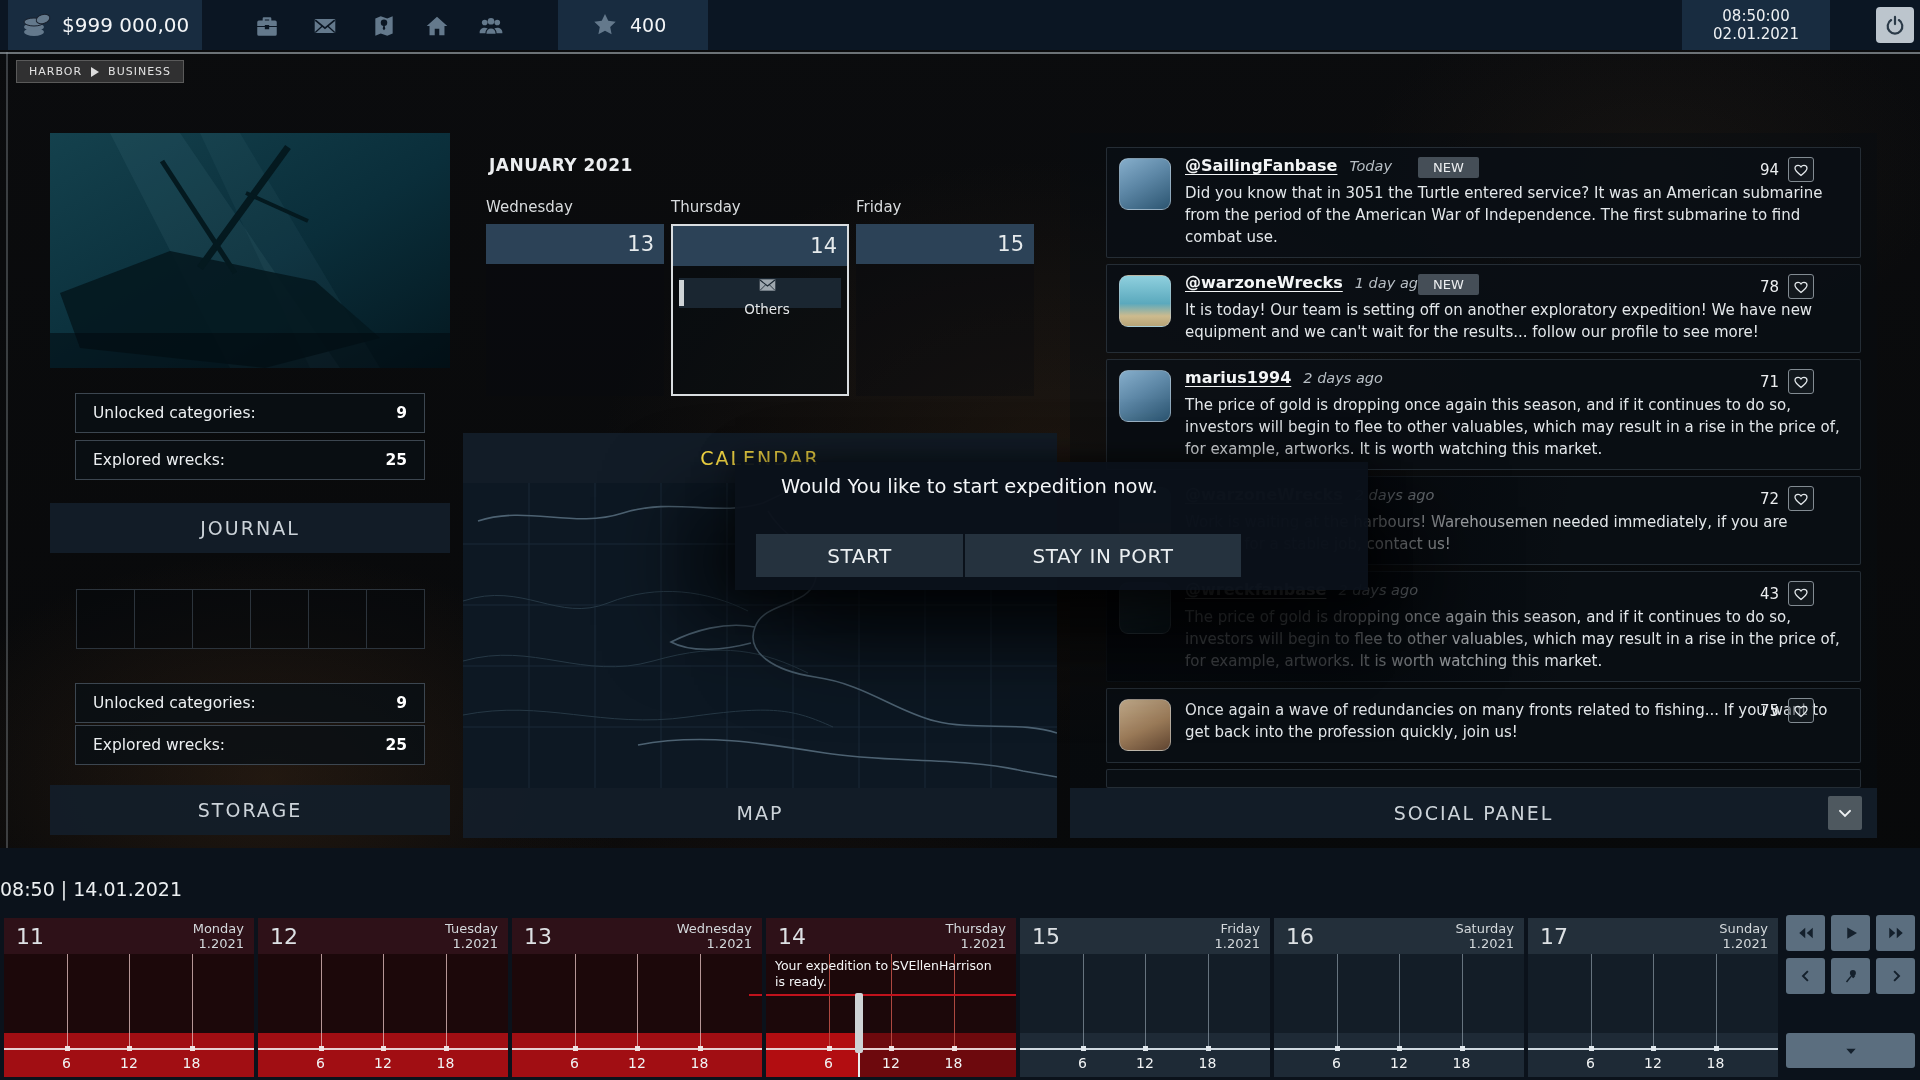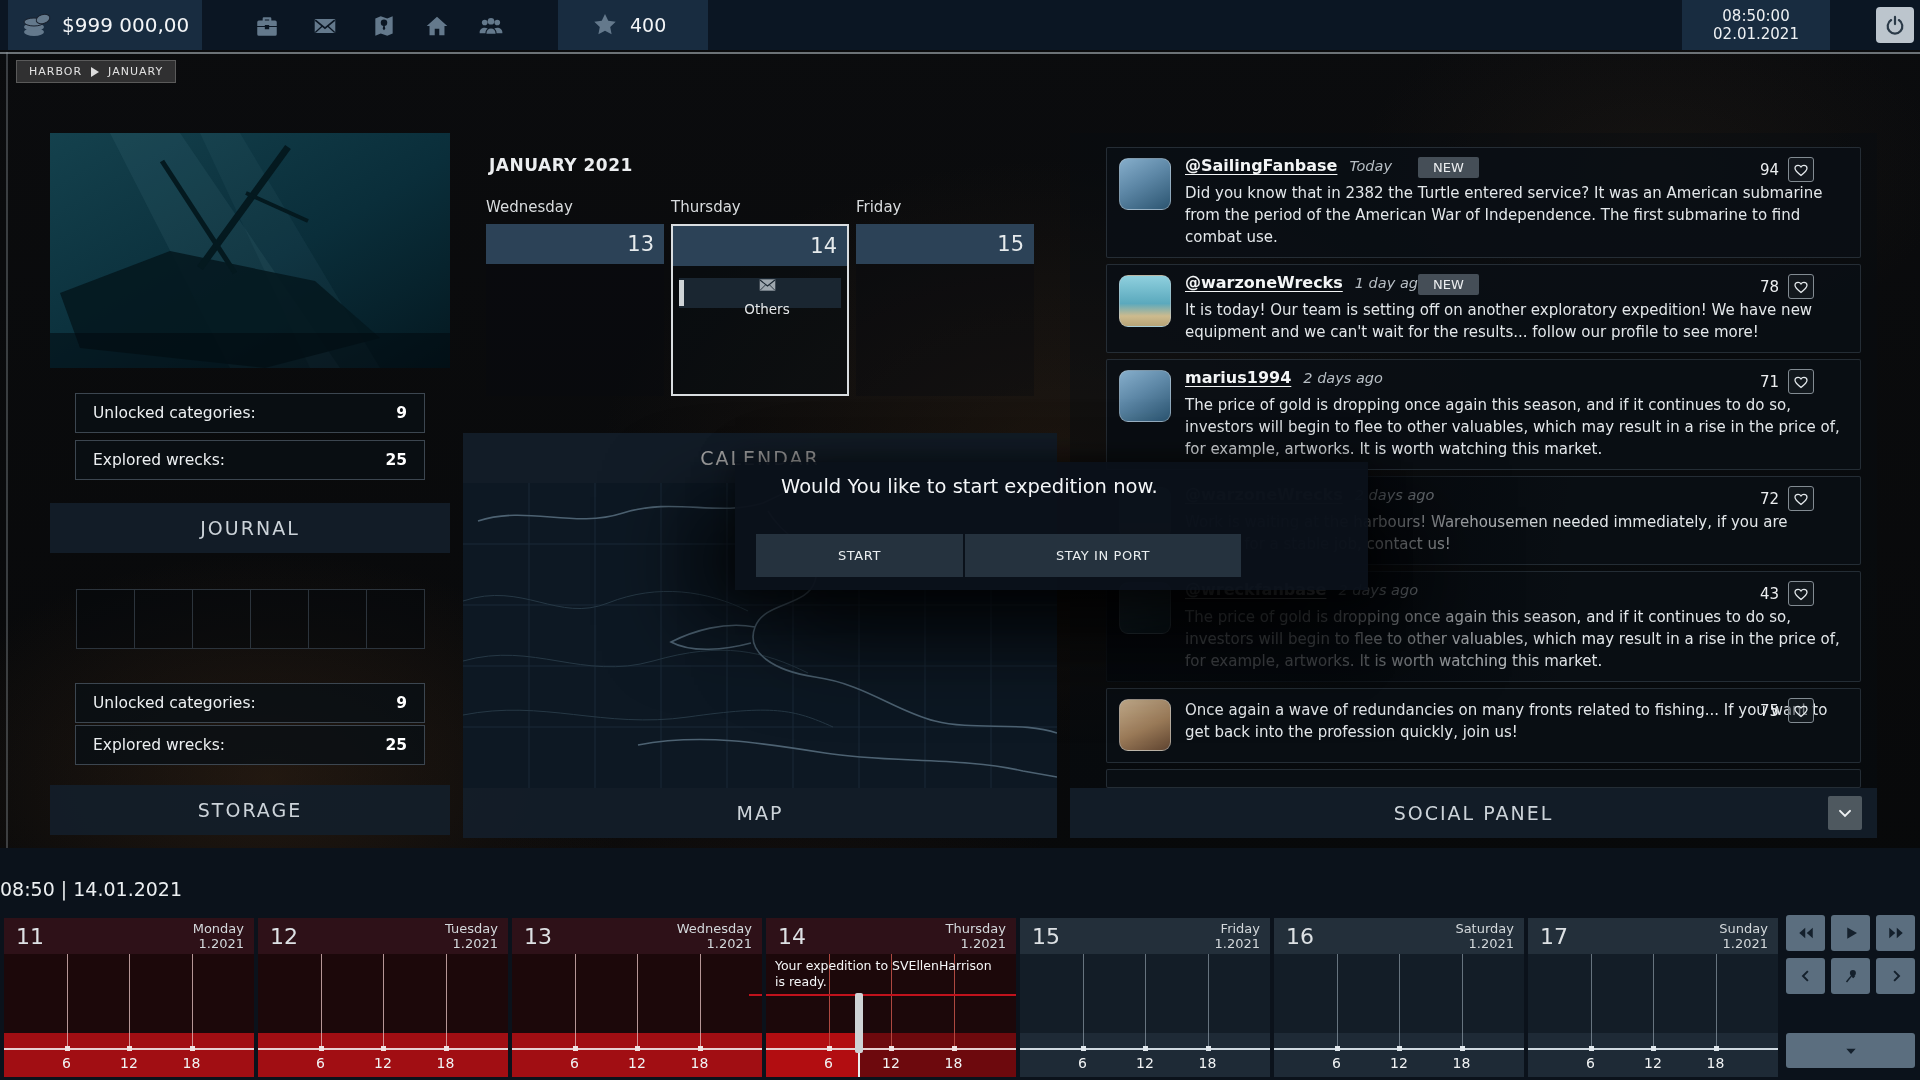"JANUARY" span.bc-item { text: JANUARY -> BUSINESS }
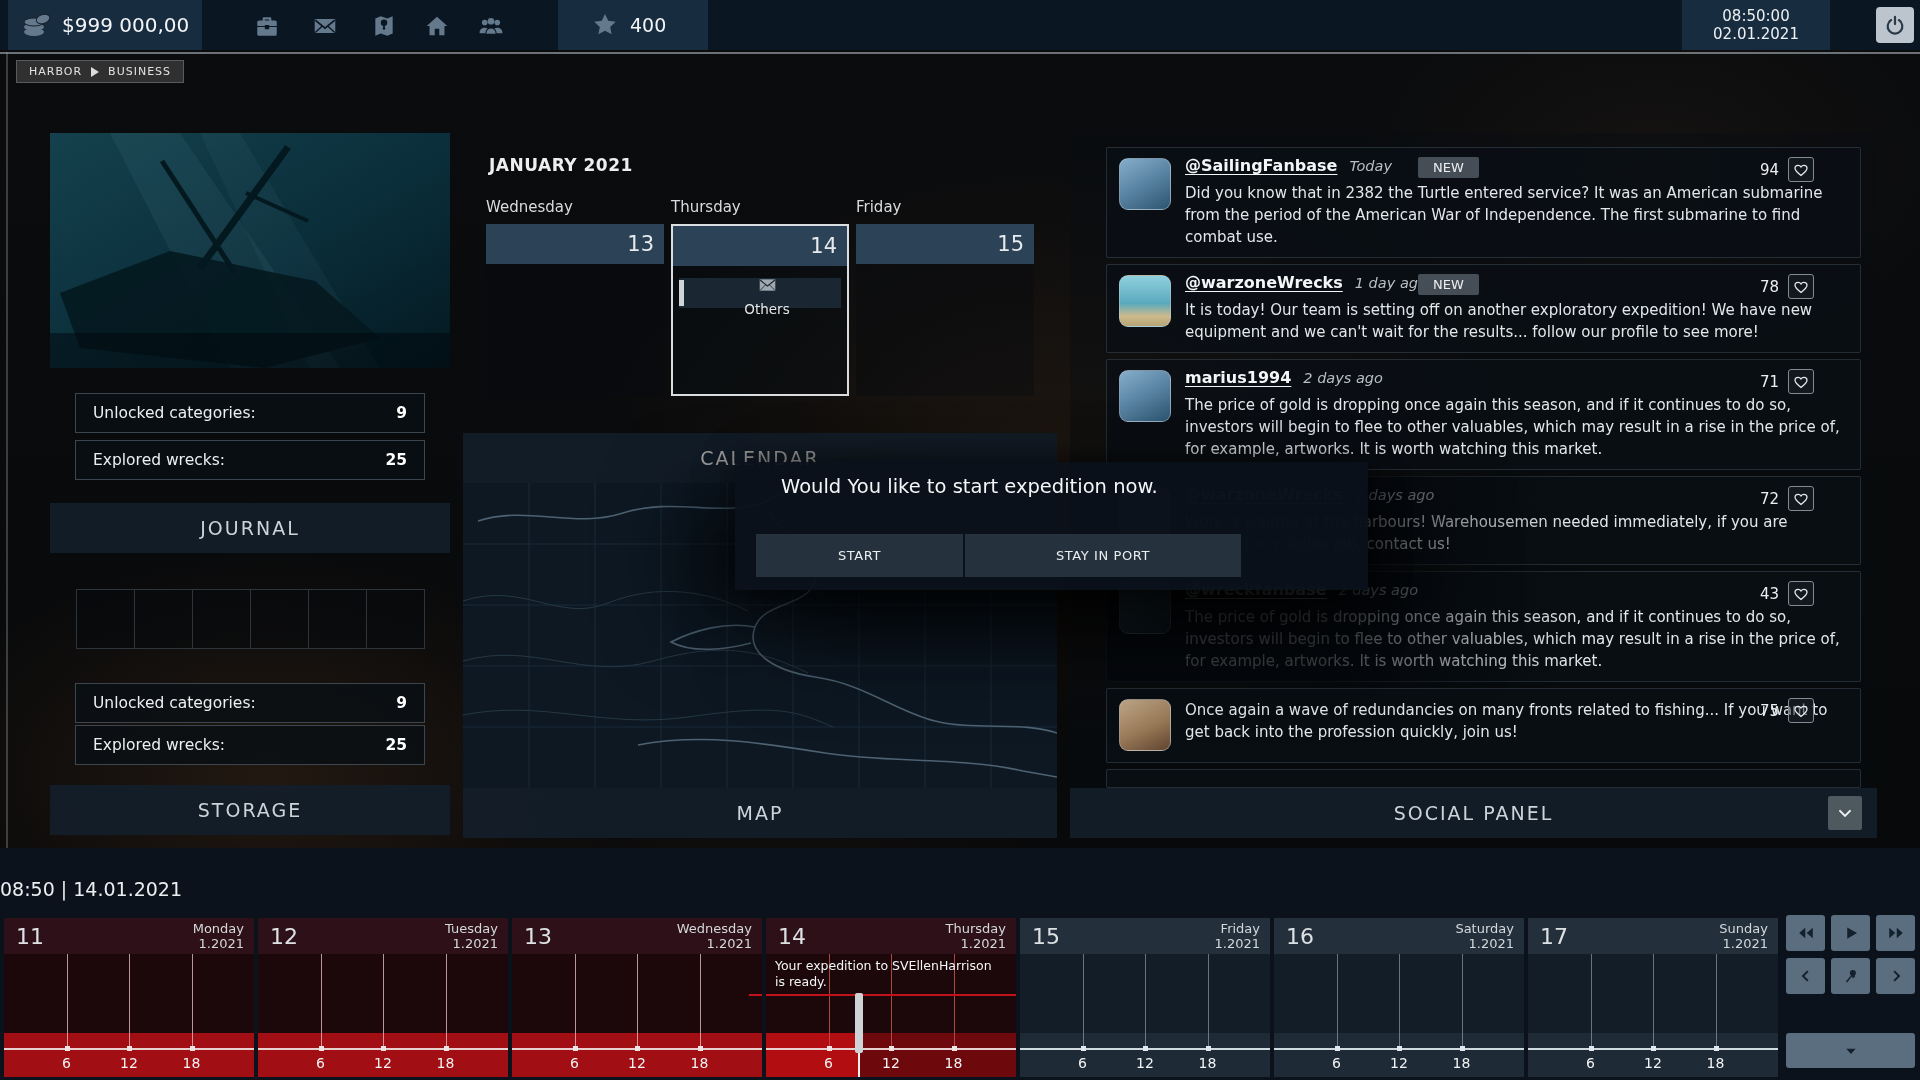"Did you know that in" div.post-text { text: 2382 -> 3051 }
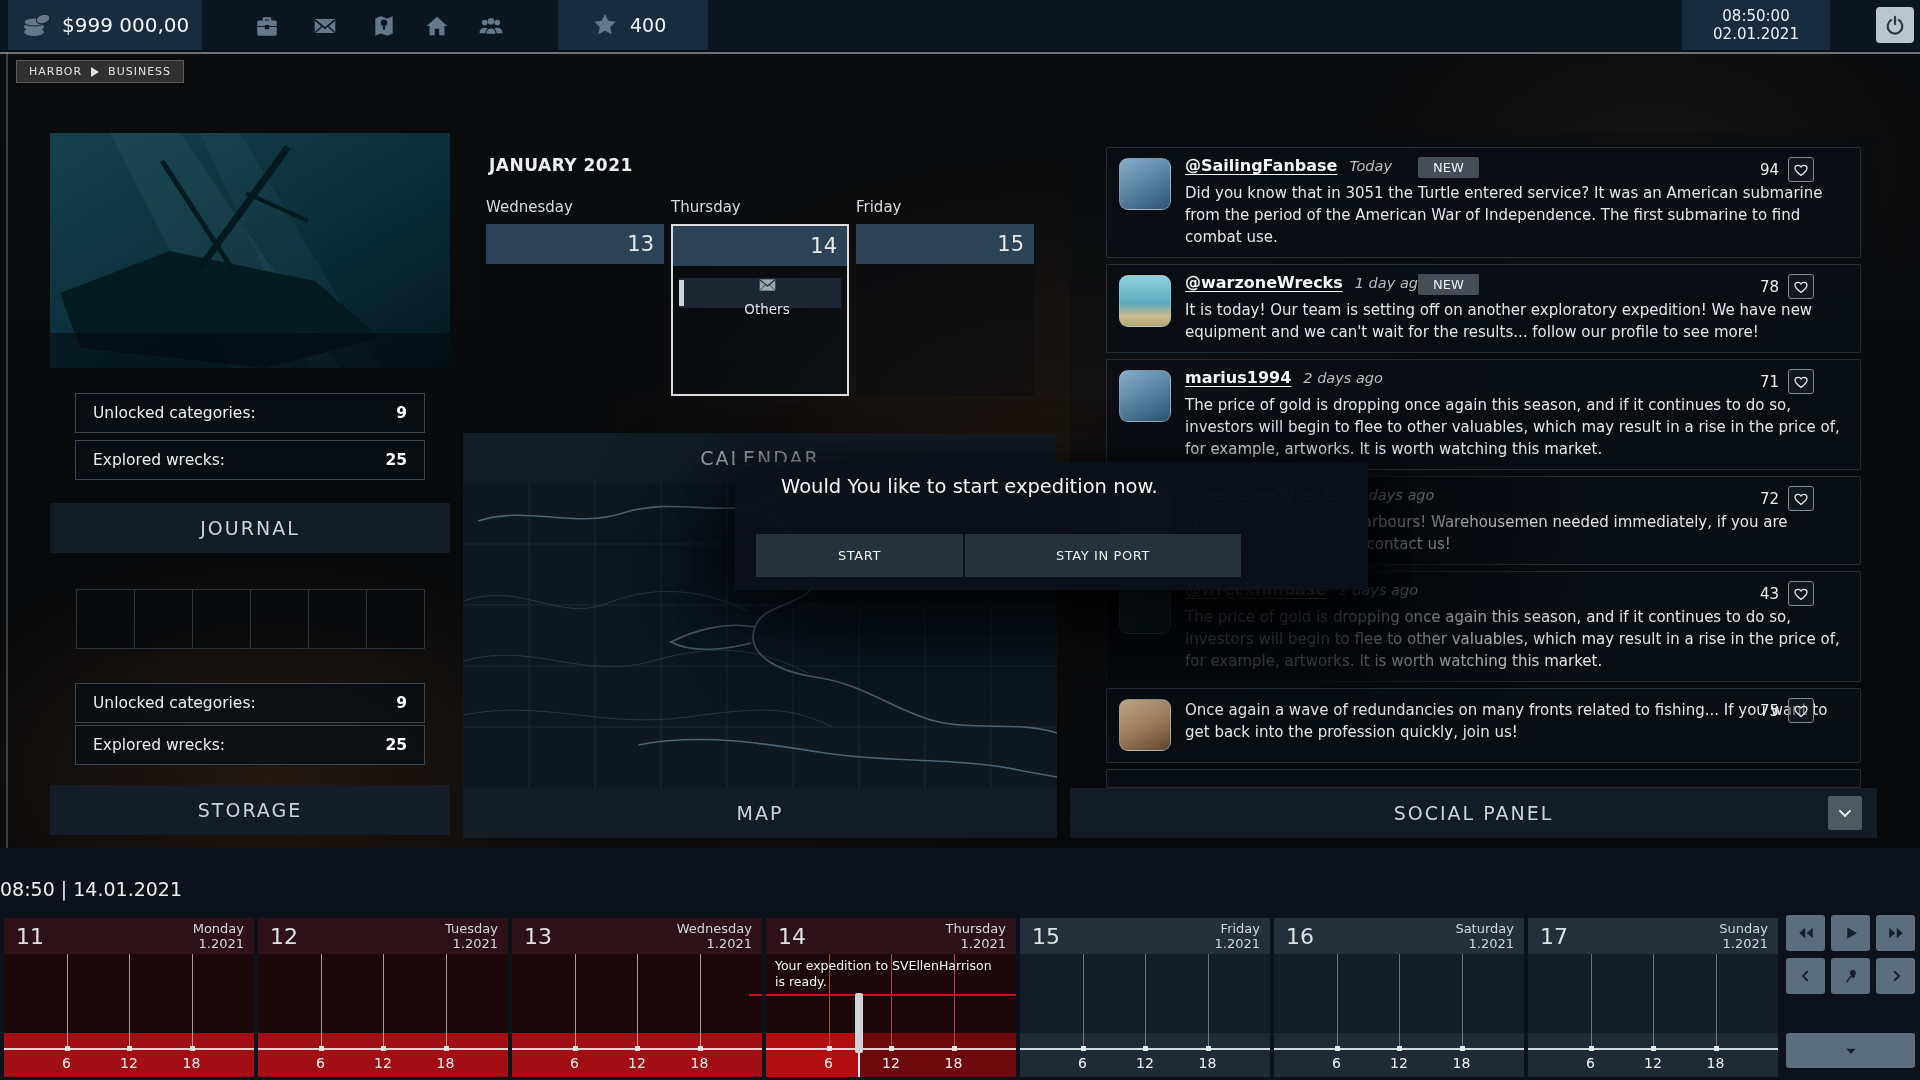"CALENDAR" .footer-calendar .ft-text { color: #a3a3a3 -> #fde047 }
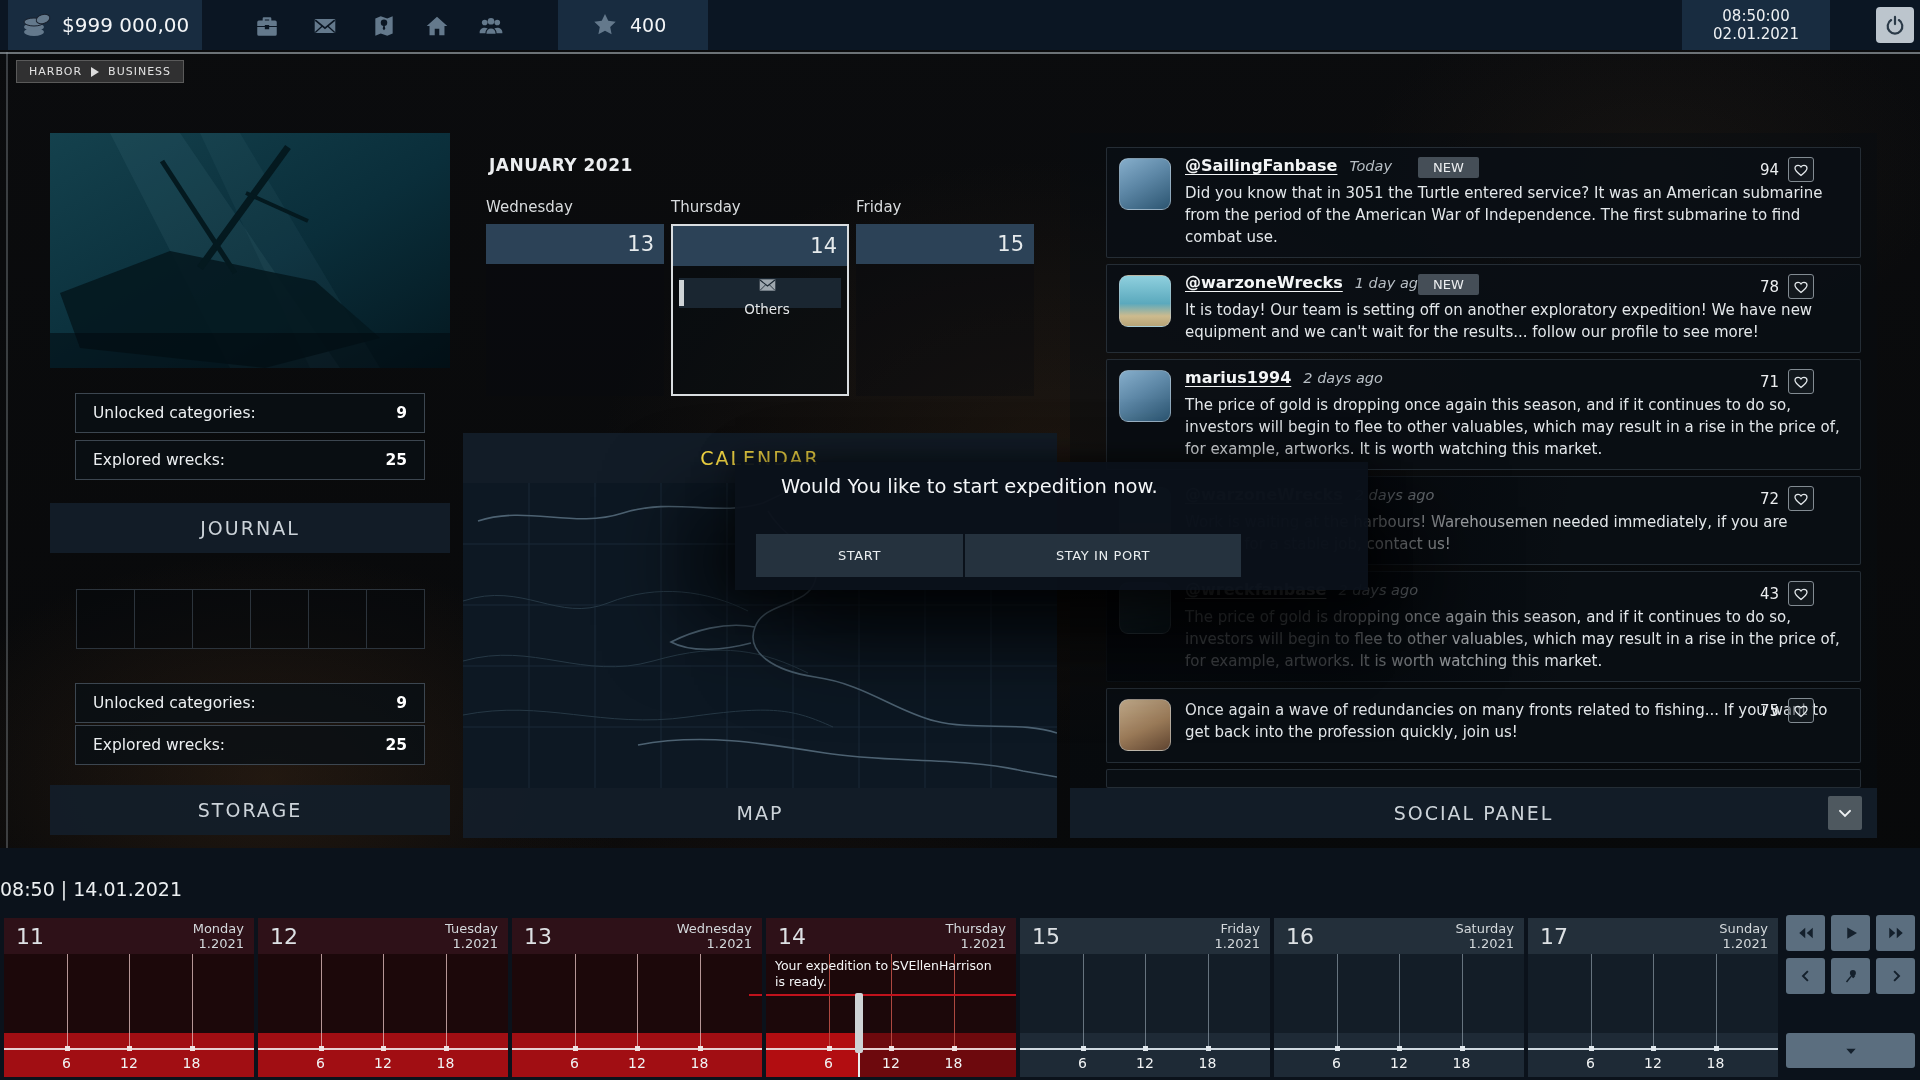"START" .dlg-btn { font-size: 13px -> 20px }
